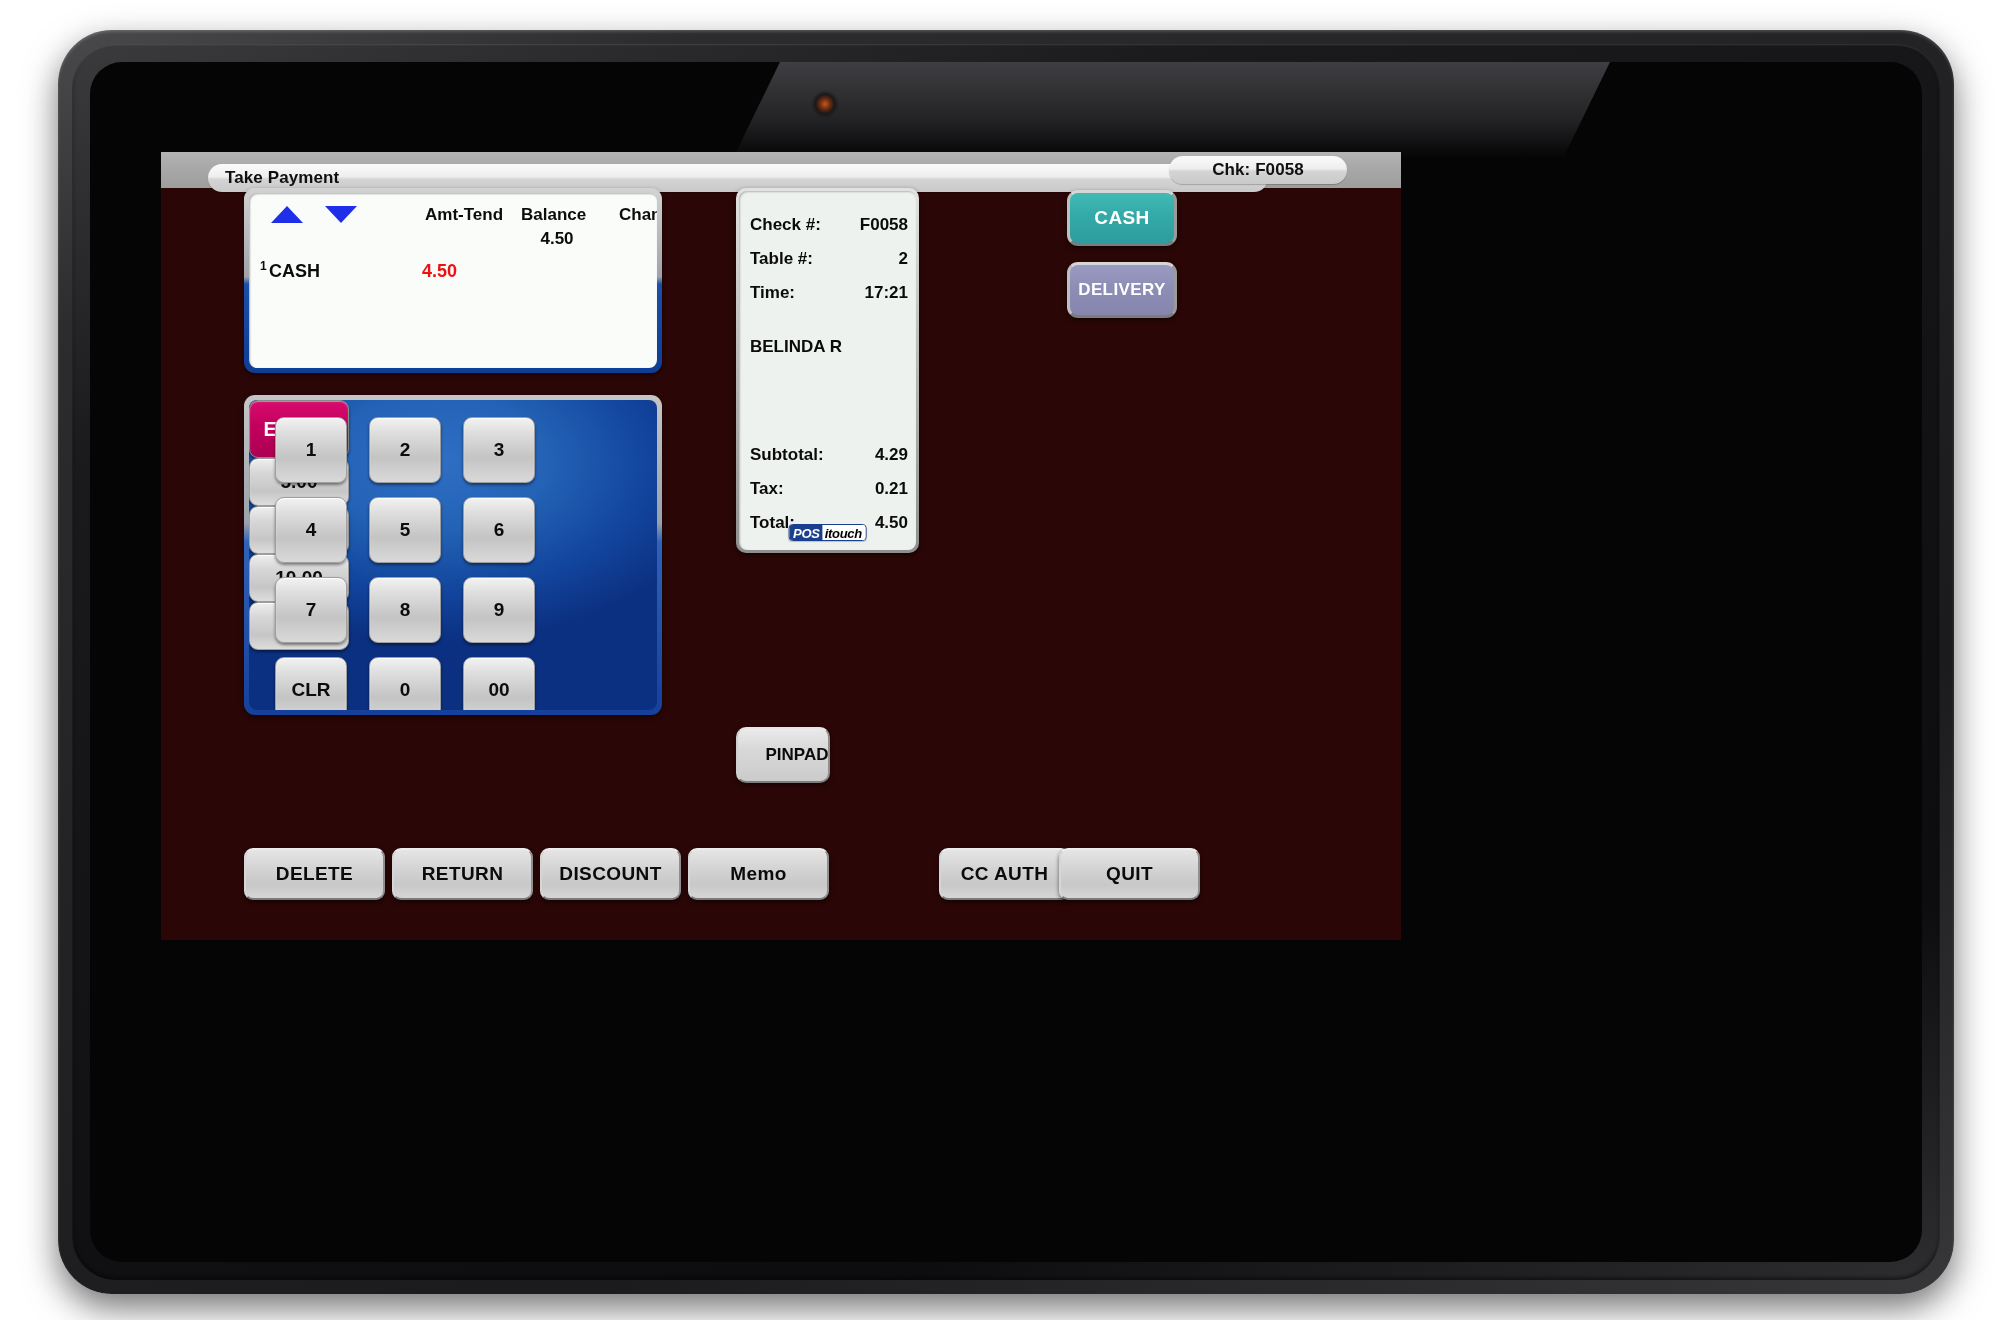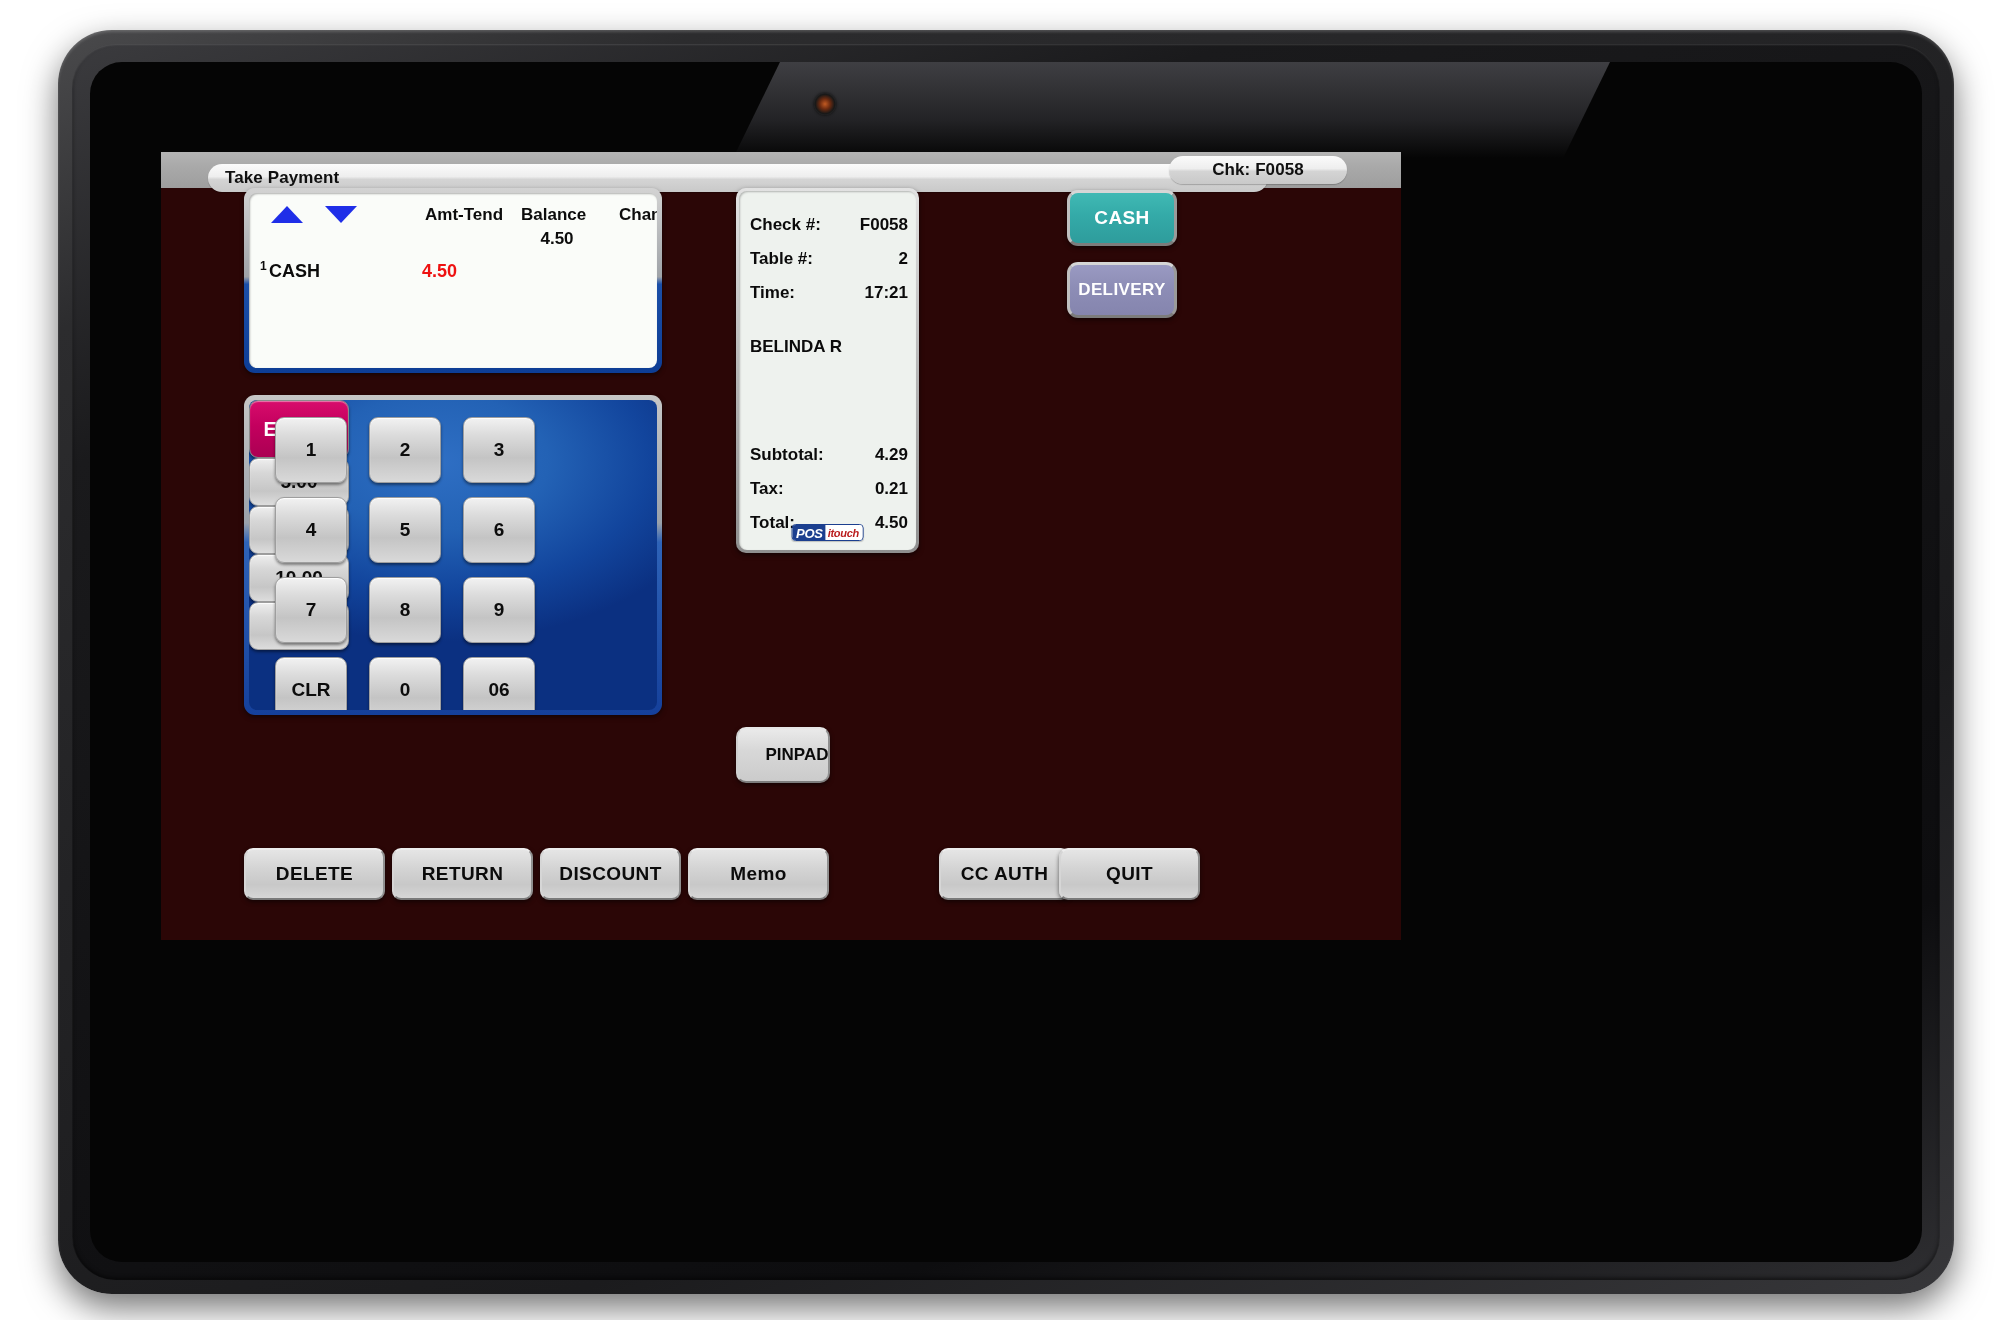"itouch" #logo-itouch { color: #b91c1c -> #000000; font-size: 11px -> 13px }
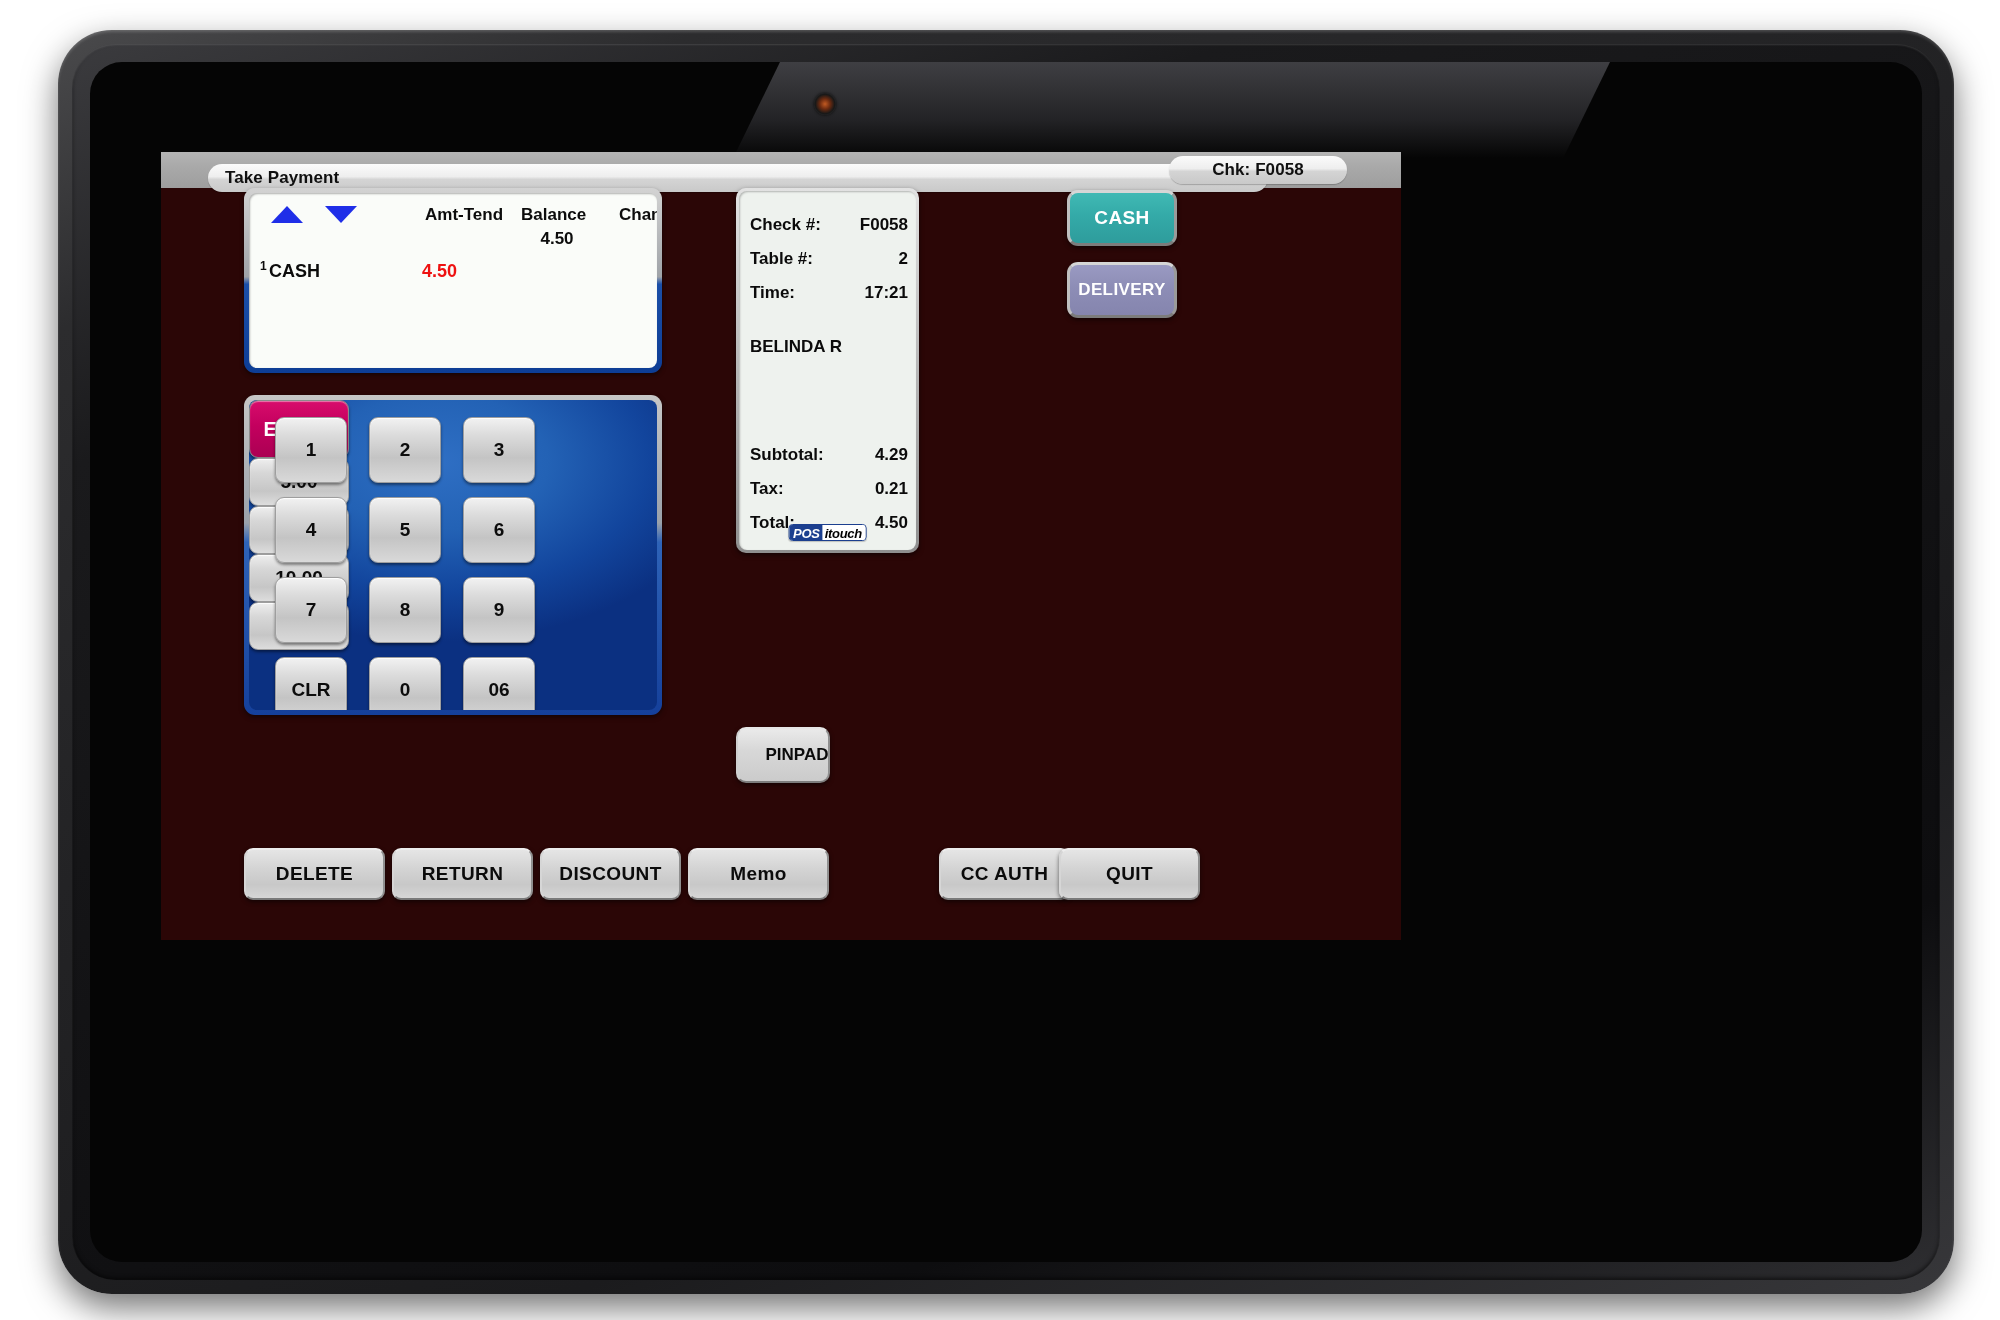"06" div.key { text: 06 -> 00 }
